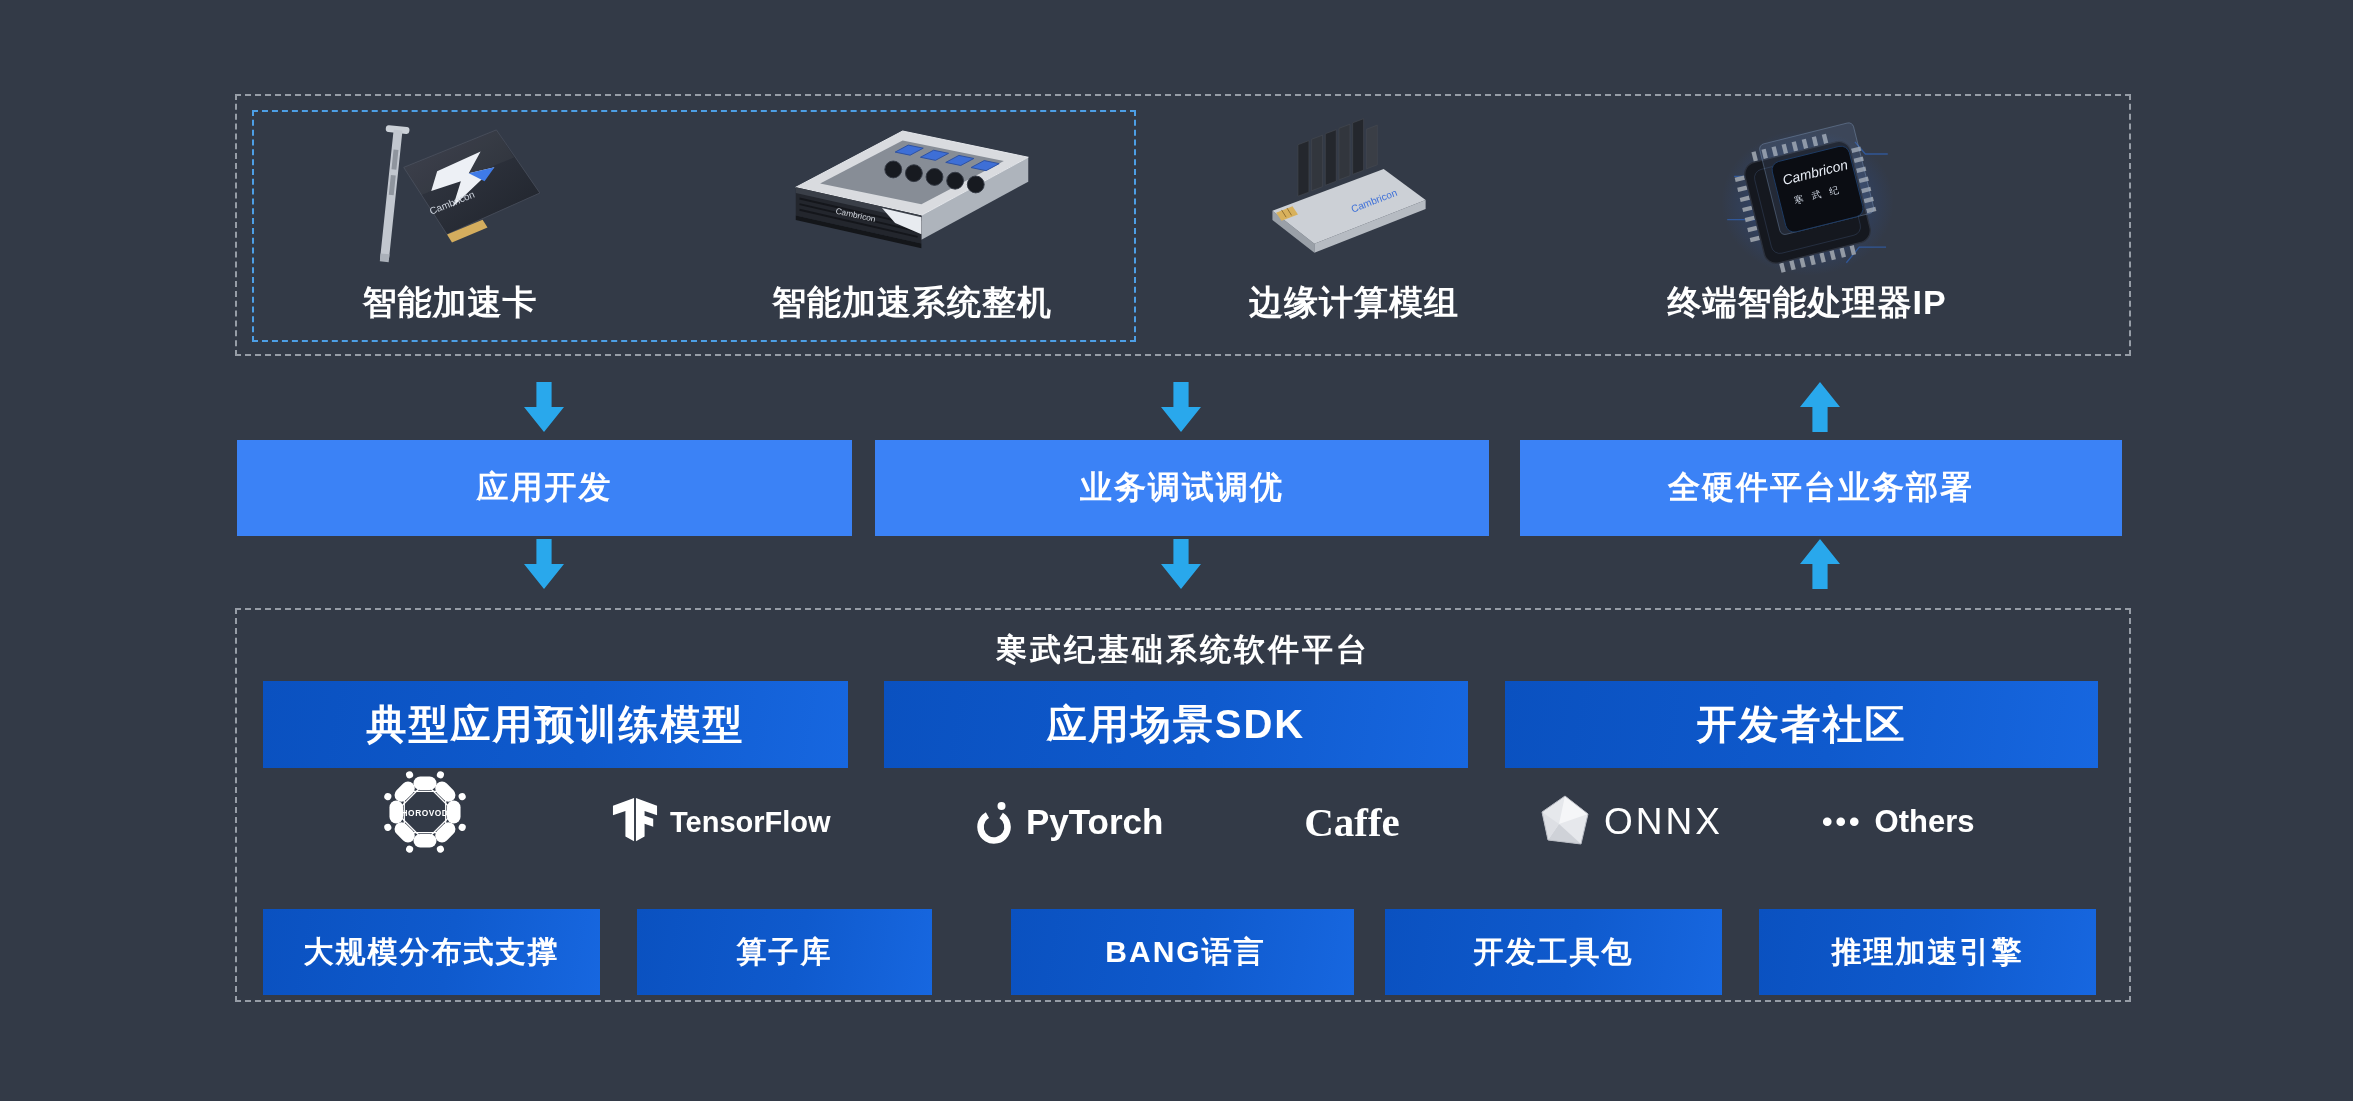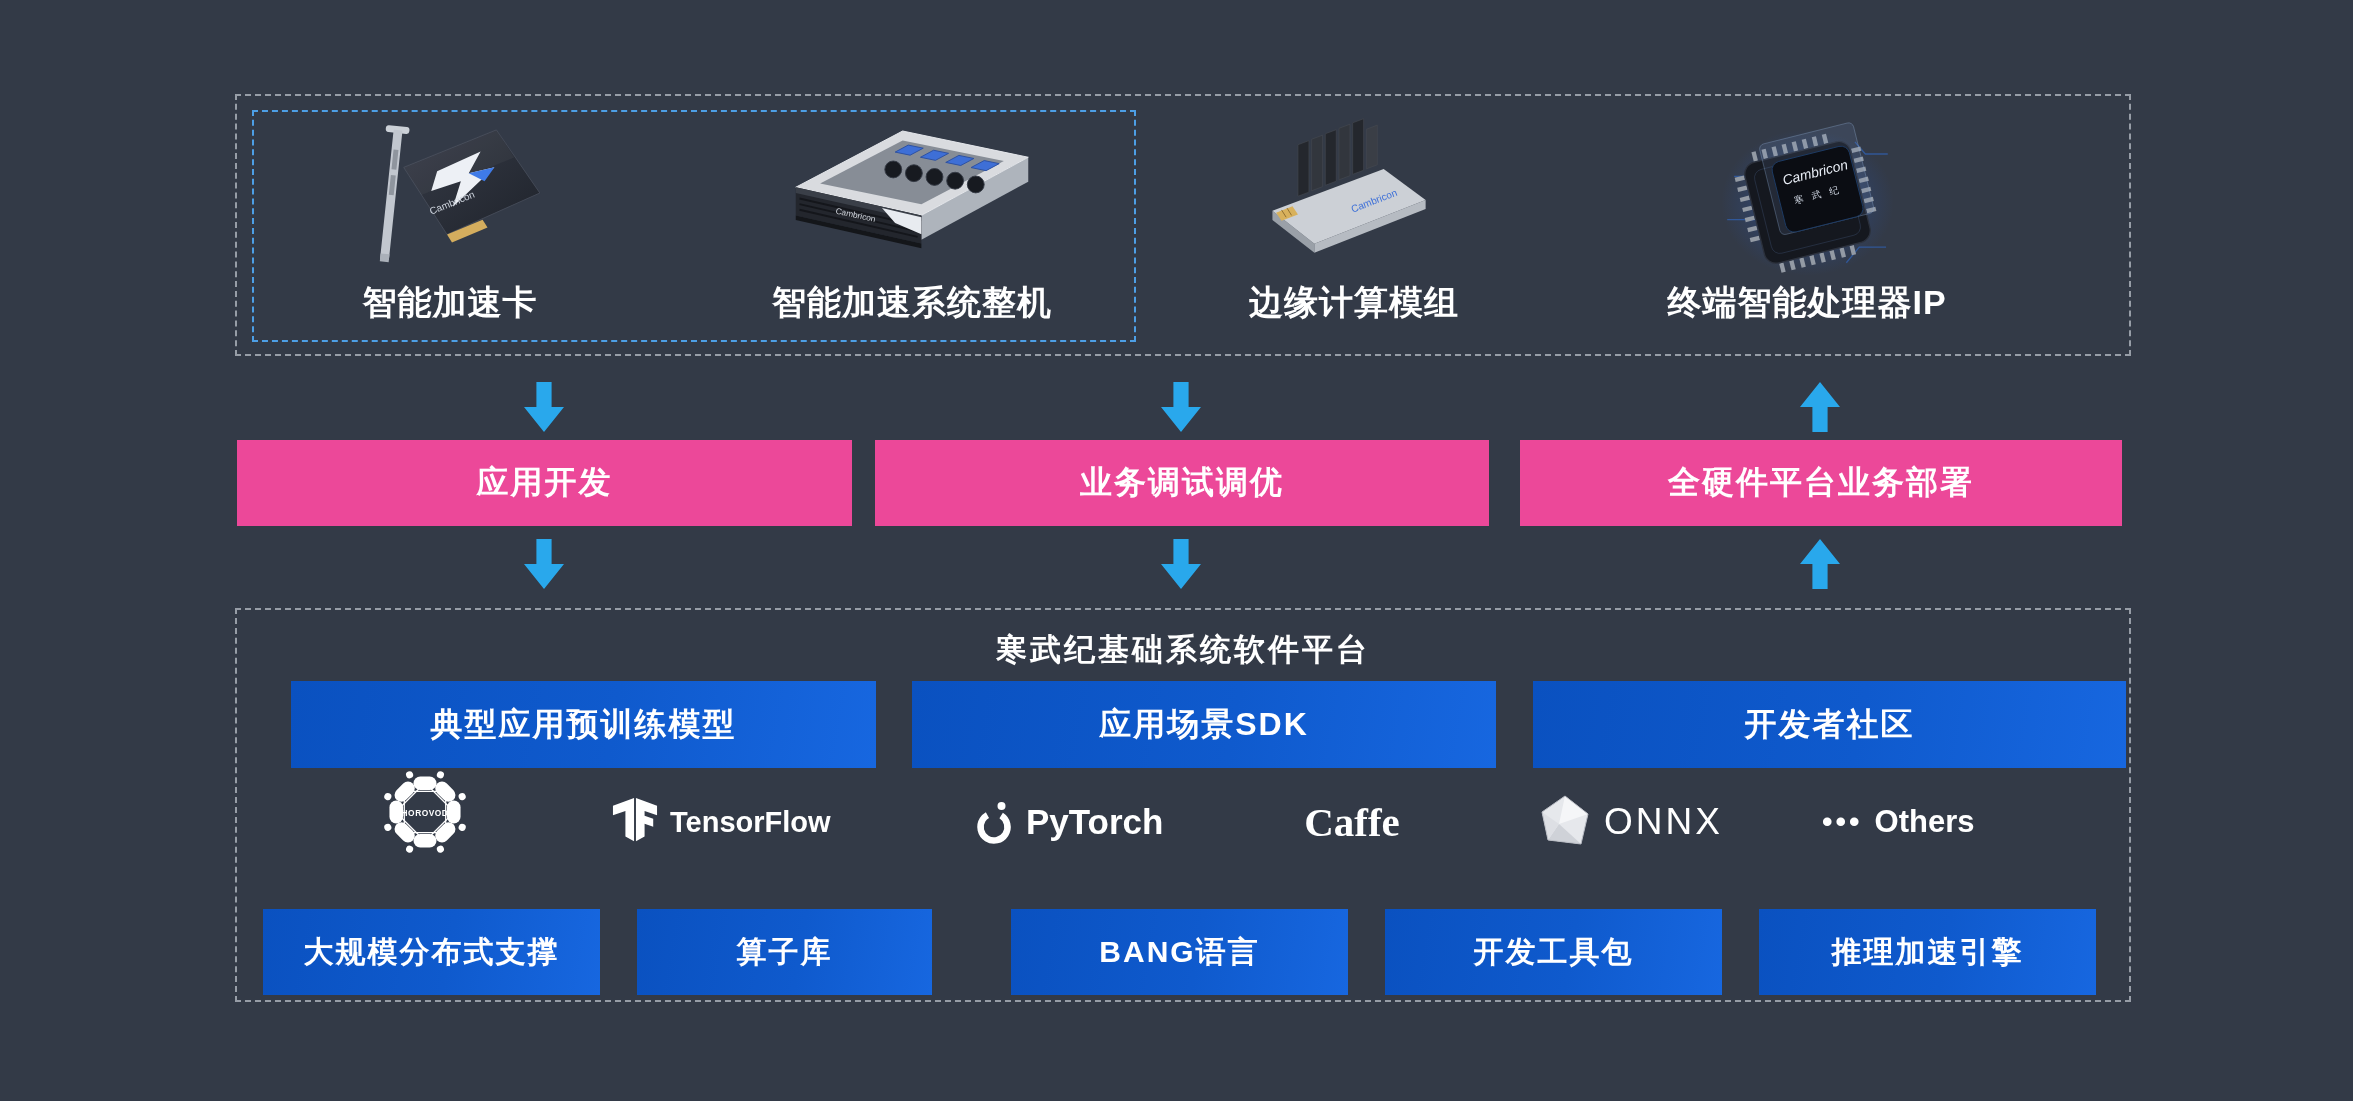"应用开发" .flow-btn { background: #ec4899 -> #3b82f6; height: 86px -> 96px }
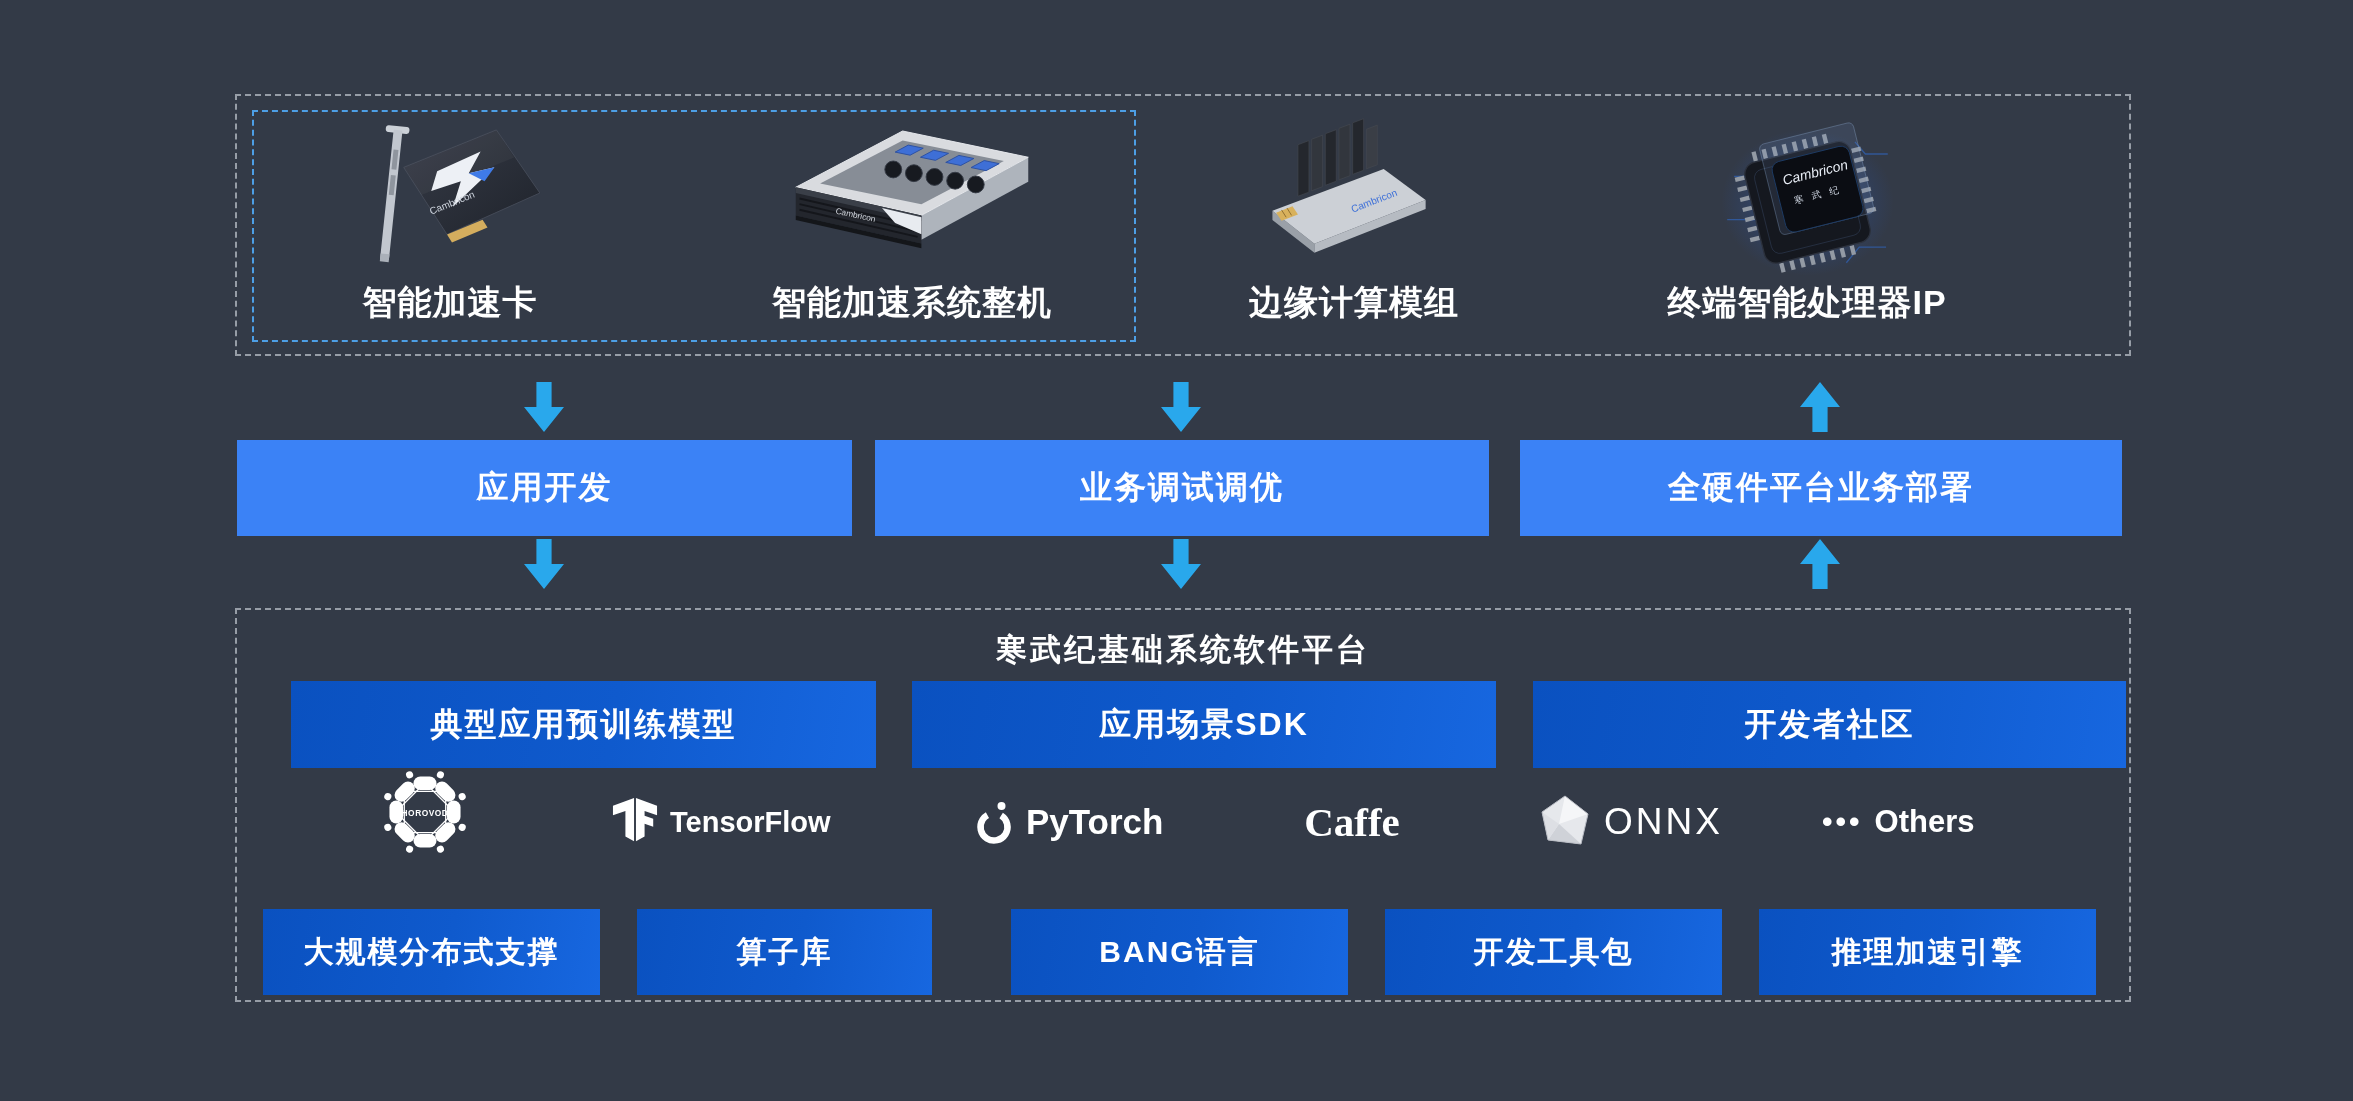"典型应用预训练模型" .row1 { font-size: 32px -> 40px; margin-left: 28px -> none }
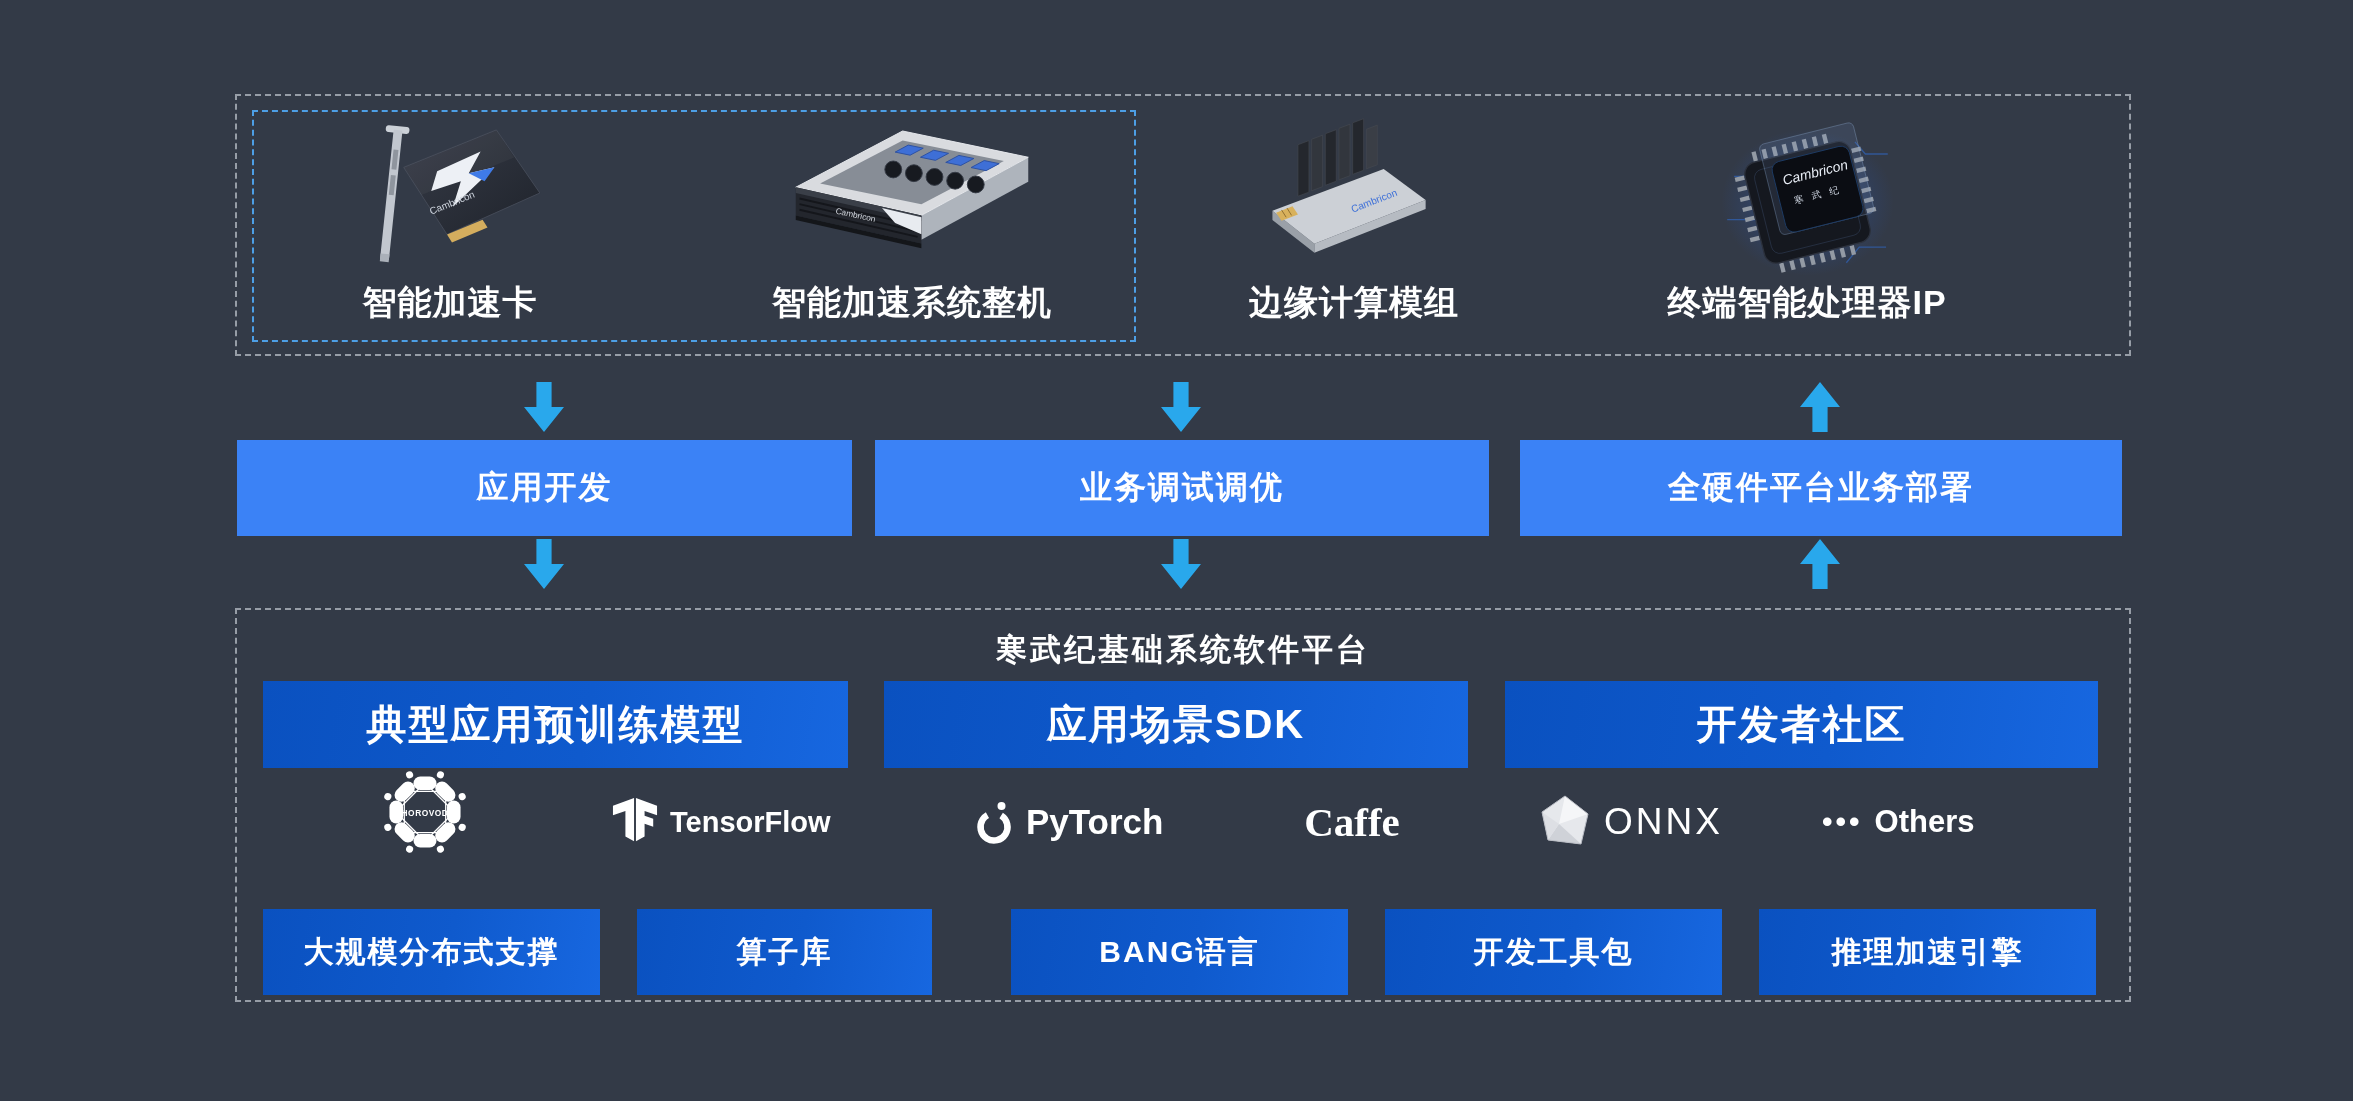"BANG语言" div.blue-box { padding-left: none -> 6px }
